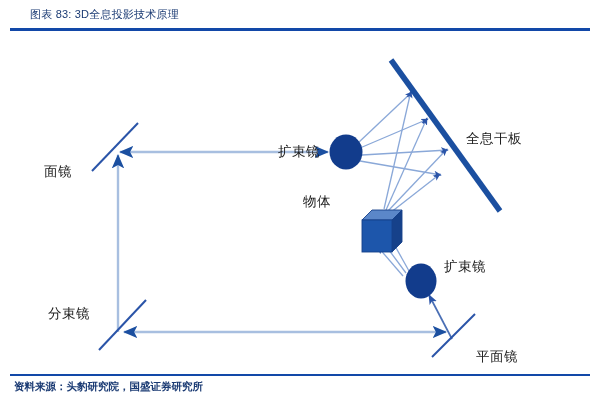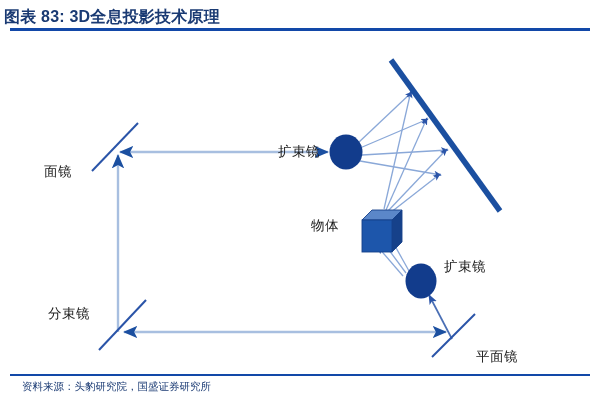"图表 83: 3D全息投影技术原理" #figure-title { font-size: 16px -> 11px; font-weight: bold -> normal; left: 4px -> 30px }
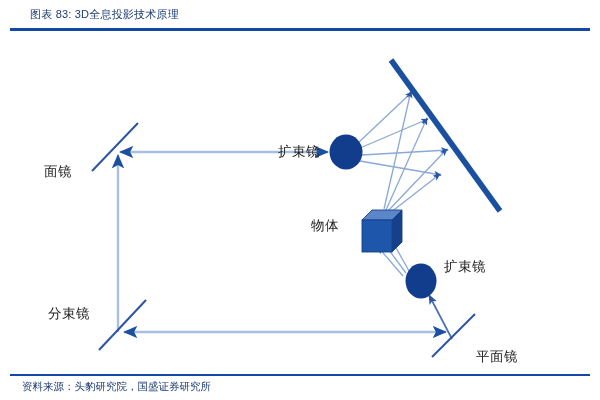"全息干板" div.diagram-label { html: none -> <div>全息干板</div> }
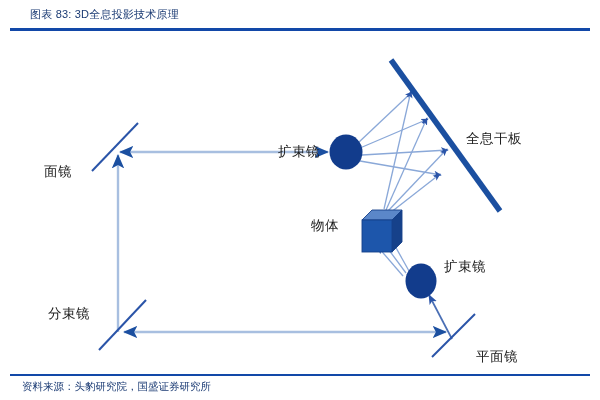"物体" div.diagram-label { margin-left: 8px -> none; top: 184px -> 160px }
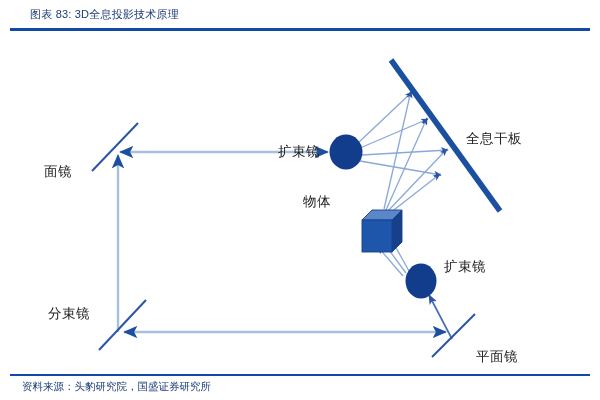"资料来源：头豹研究院，国盛证券研究所" #figure-source { font-weight: normal -> bold; margin-left: 8px -> none }
